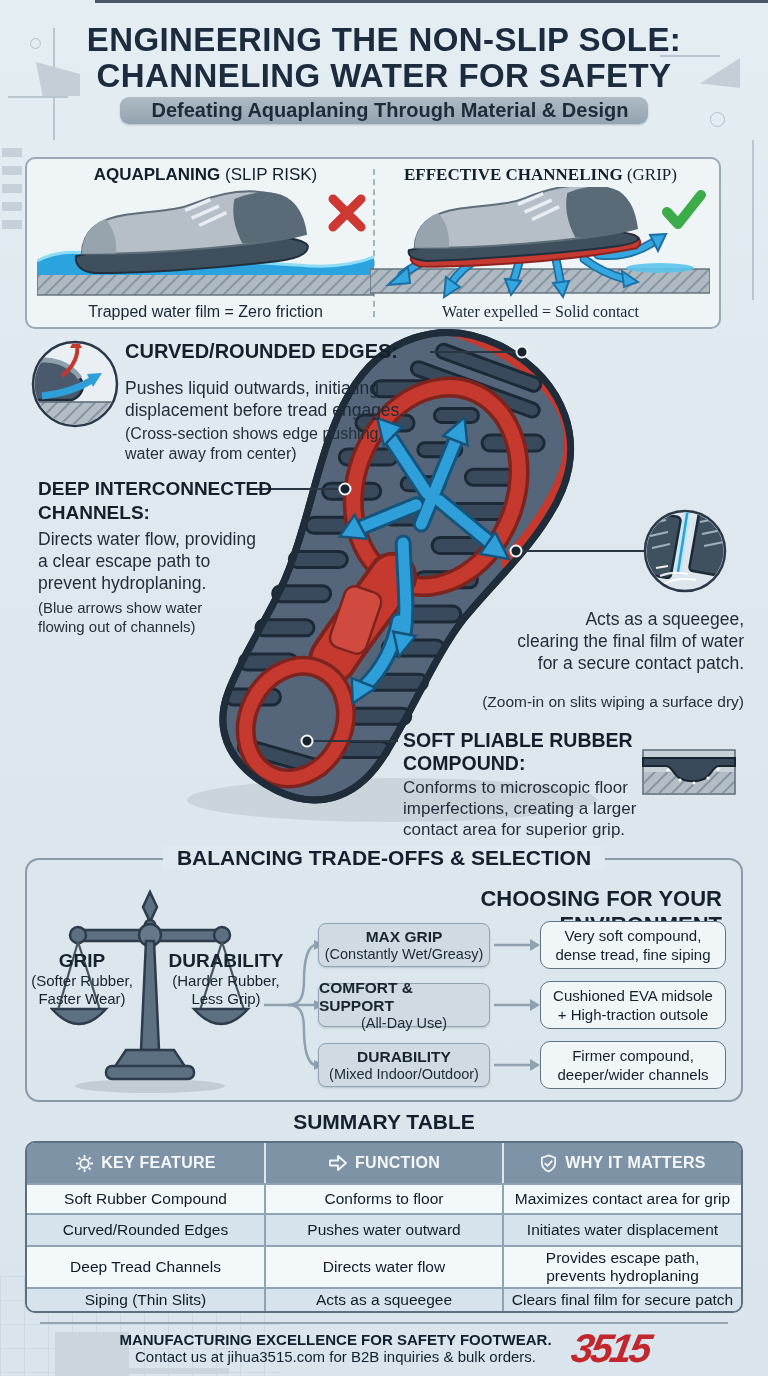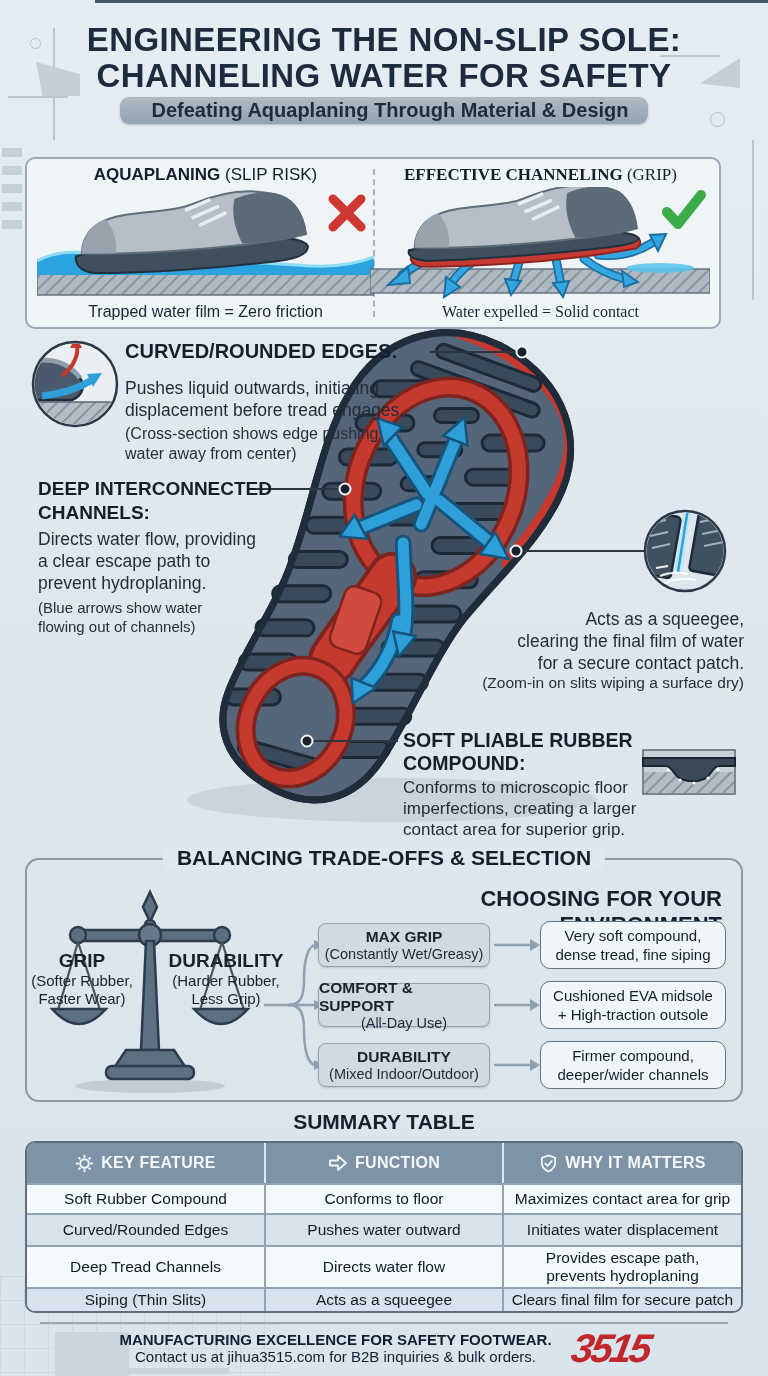"(Zoom-in on slits wiping a" div.co-note { margin-top: 0 -> 19px }
